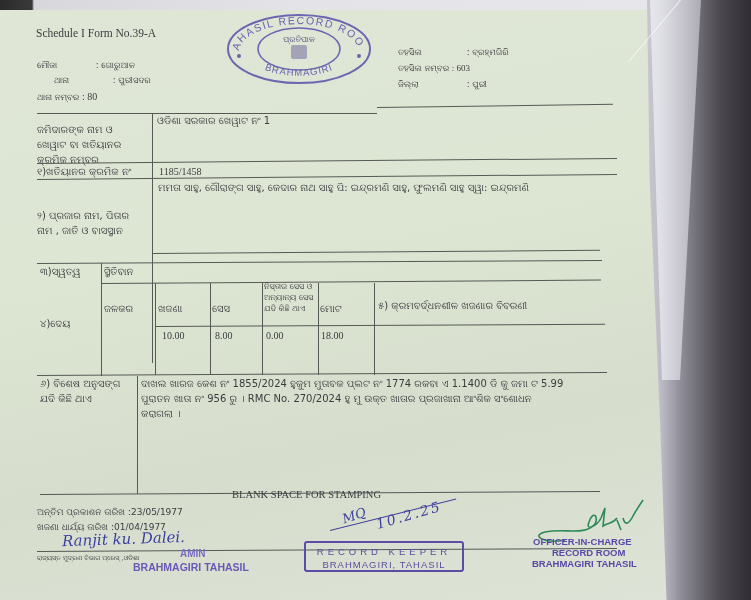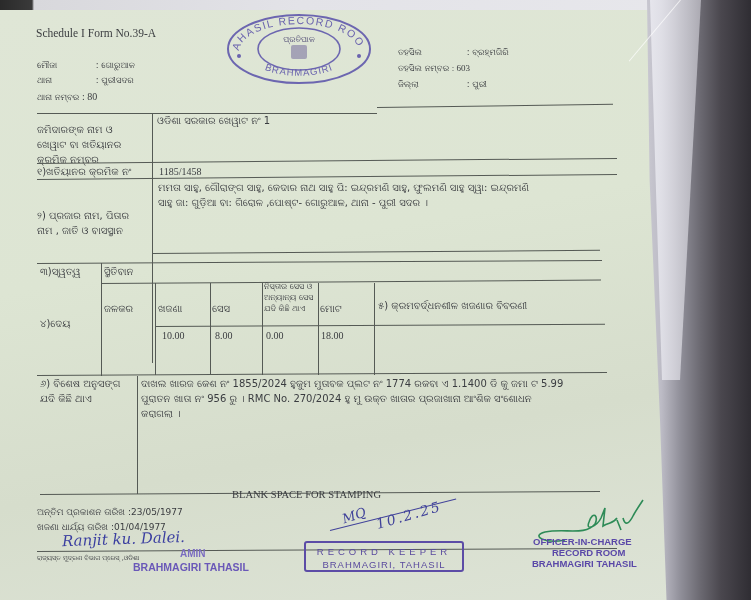"ଥାନା" span.hdr-label { margin-left: none -> 17px }
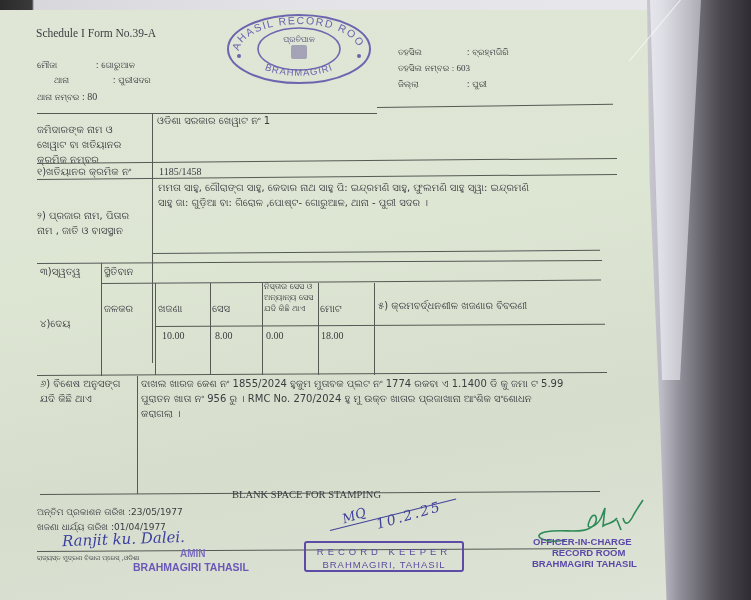"ସାହୁ ଜା: ଗୁଡ଼ିଆ ବା: ଗିରୋଳ" div { html: <div>ସାହୁ ଜା: ଗୁଡ଼ିଆ ବା: ଗିରୋଳ ,ପୋଷ୍ଟ- ଗୋରୁଆଳ, ଥାନା - ପୁରୀ ସଦର ।</div> -> none }
